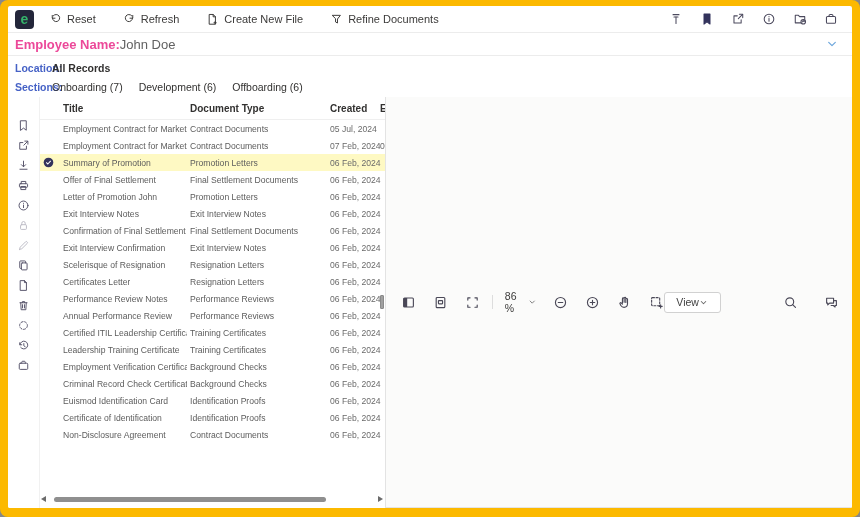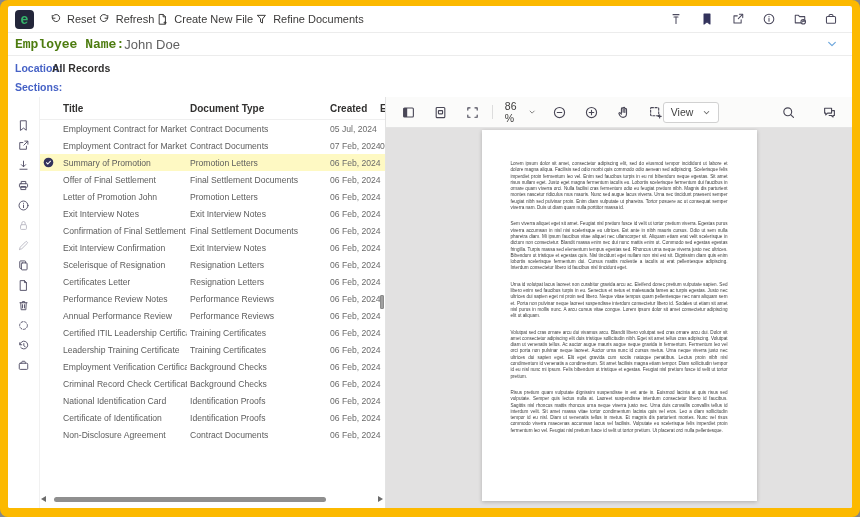"Reset" span { gap: 2px -> 27px }
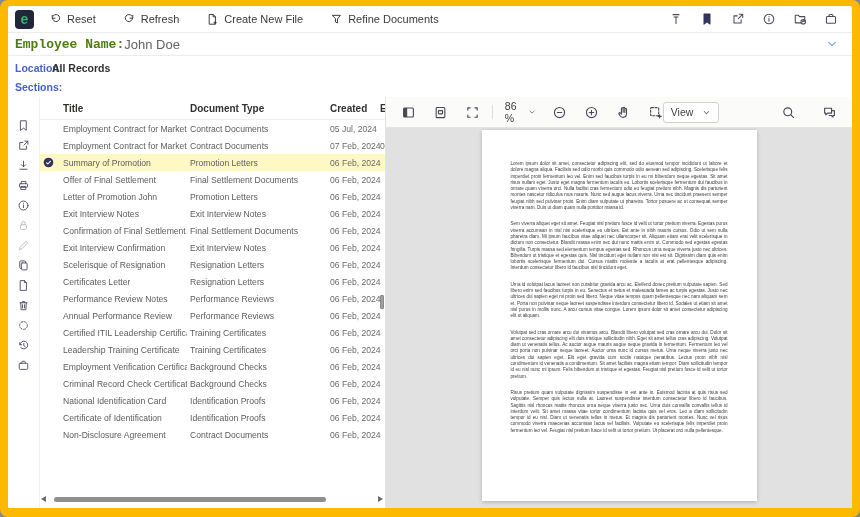"Employee Name:" .emp-label { color: #4d7c0f -> #ec4899; font-family: Liberation Mono, monospace -> none }
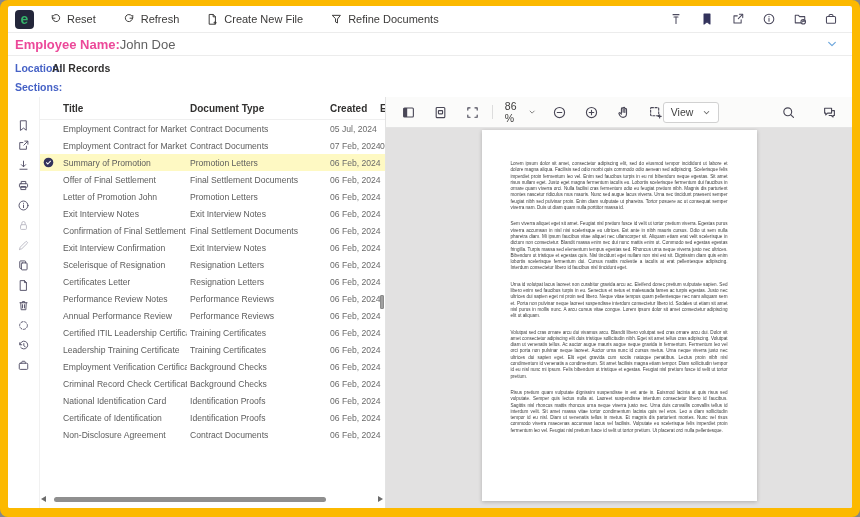"Onboarding (7)" span.sec-list { html: none -> <span> <span>Onboarding (7)</span> <span>Development (6)</span> <span>Offboarding (6)</span> </span> }
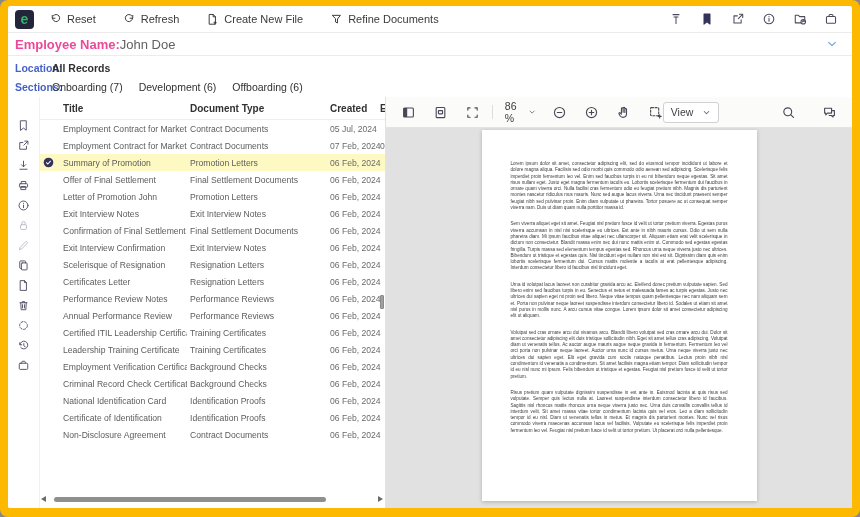"86 %" .right-panel { flex-direction: column -> row }
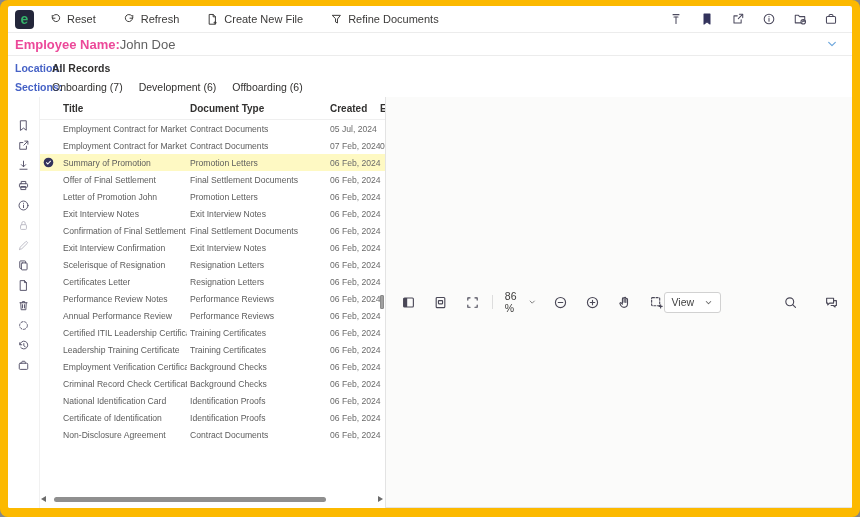"View" .viewbtn { justify-content: space-between -> center }
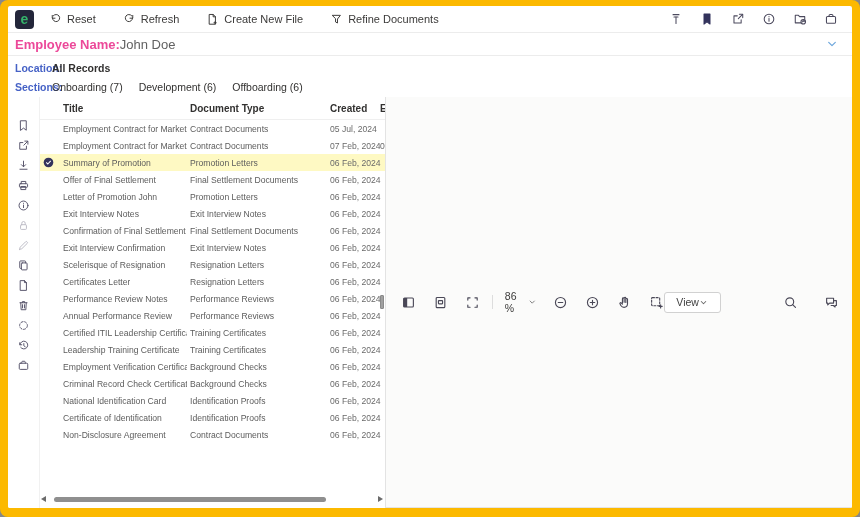"National Identification Card" span.tcell { text: National -> Euismod }
